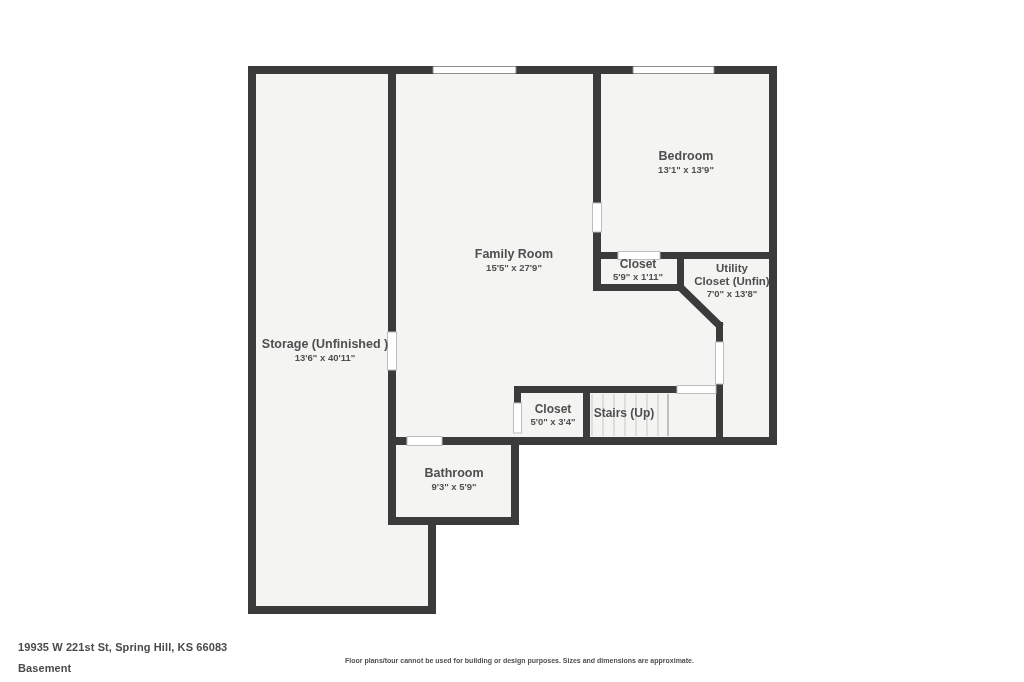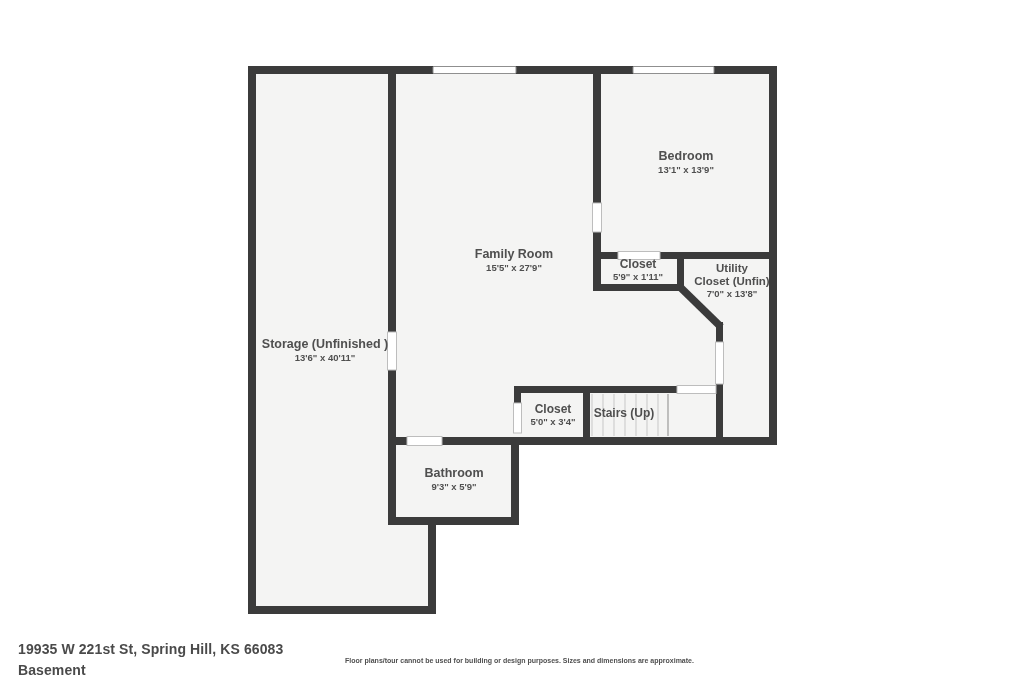"19935 W 221st St, Spring" .footer-left { font-size: 14px -> 11px }
